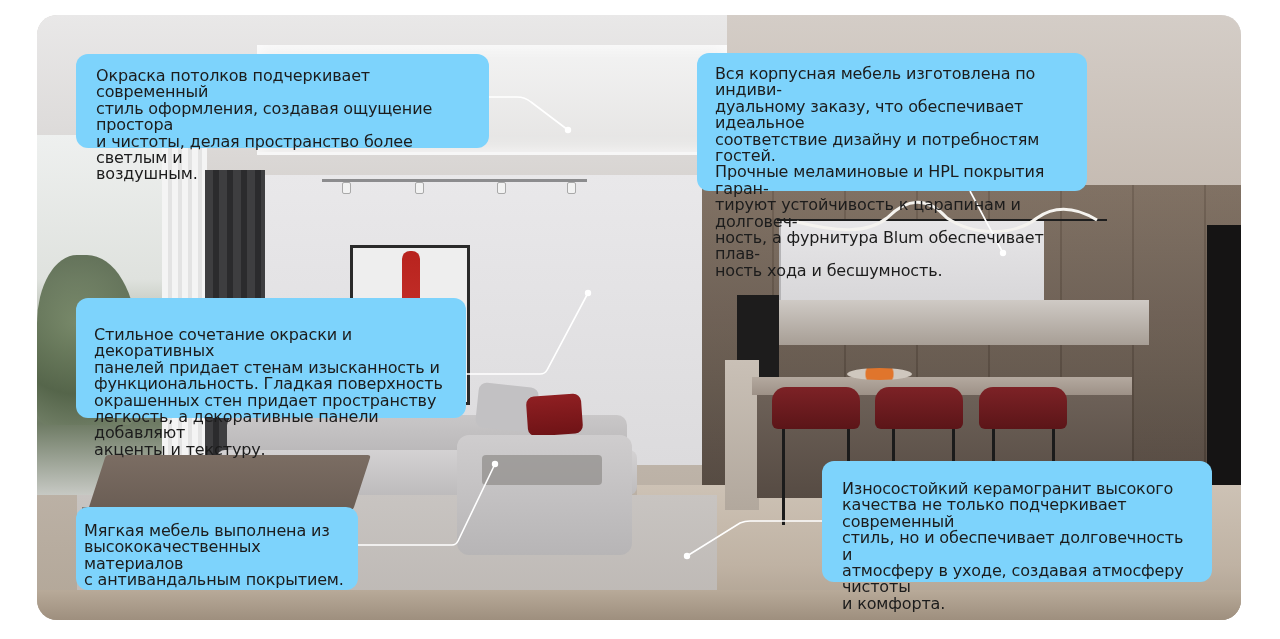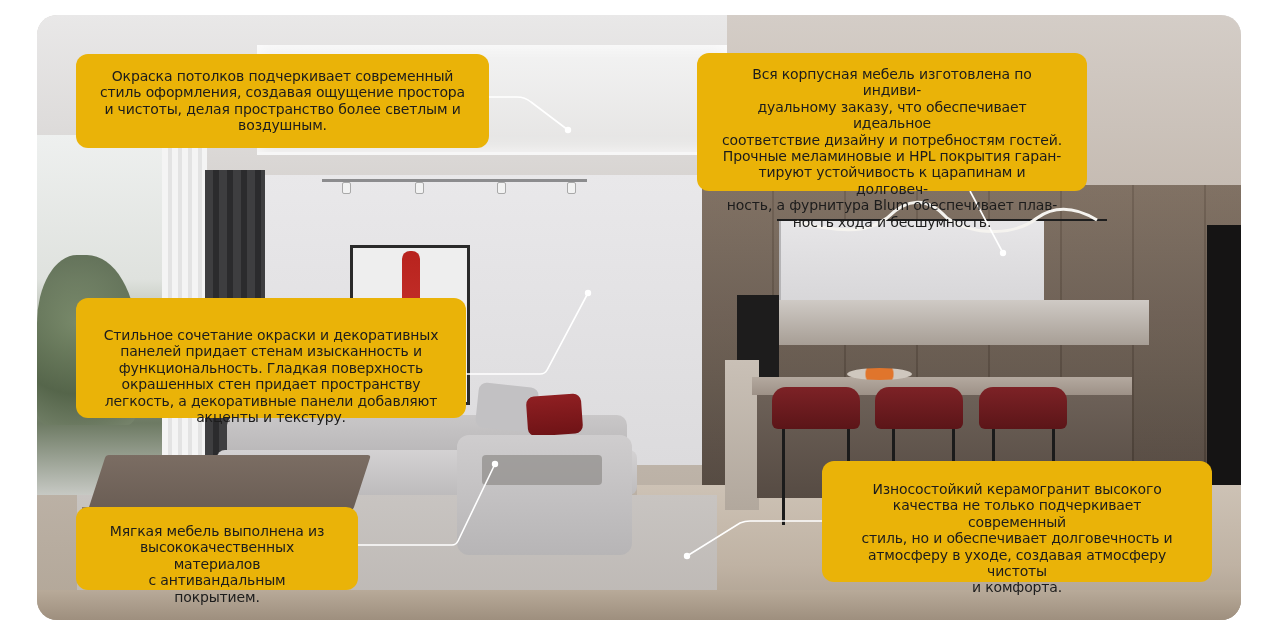"Окраска потолков подчеркивает" .card { background: #eab308 -> #7dd3fc; font-size: 14px -> 16px; text-align: center -> none }
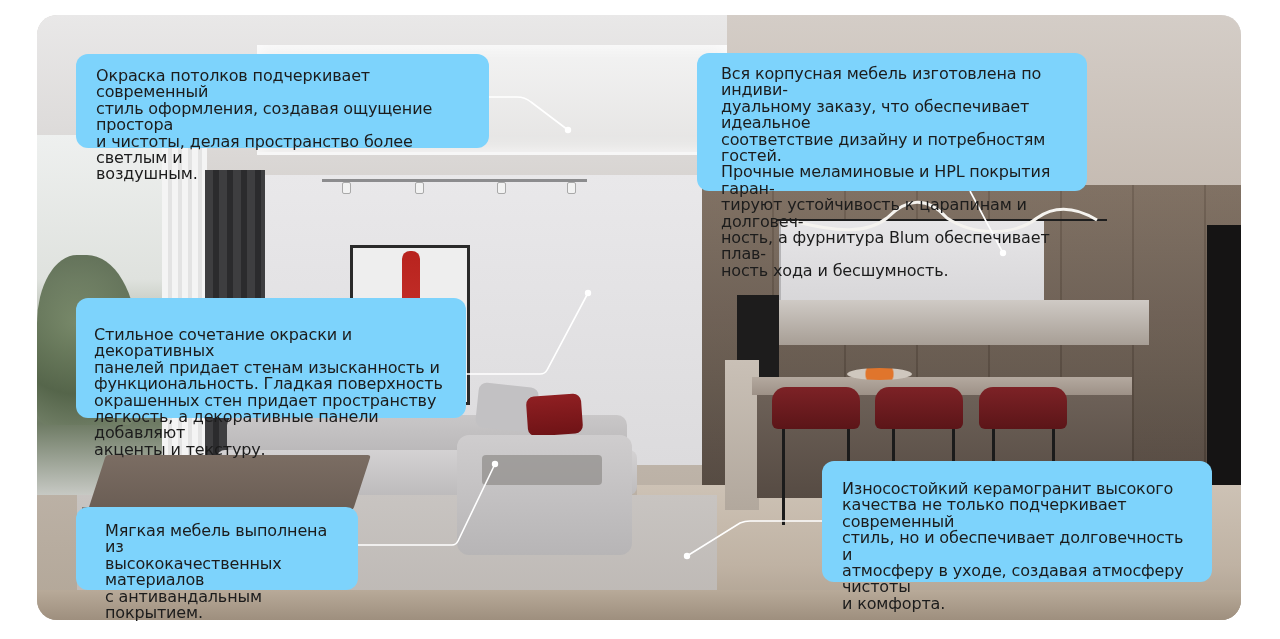"Вся корпусная мебель изготовлена по" .card-cabinets { padding: 13px 24px -> 13px 18px }
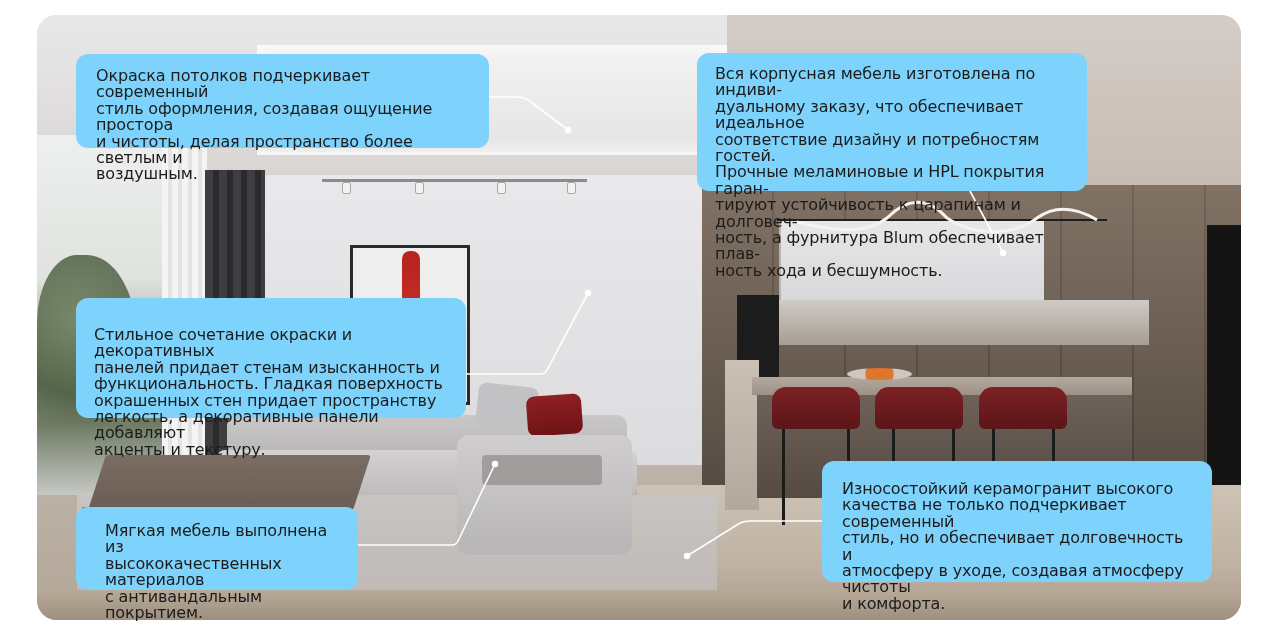"Мягкая мебель выполнена из" .card-sofa { padding: 16px 29px -> 16px 8px }
